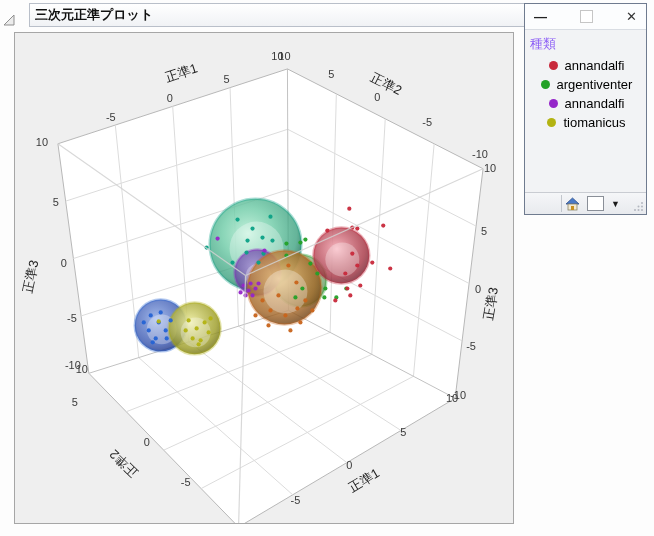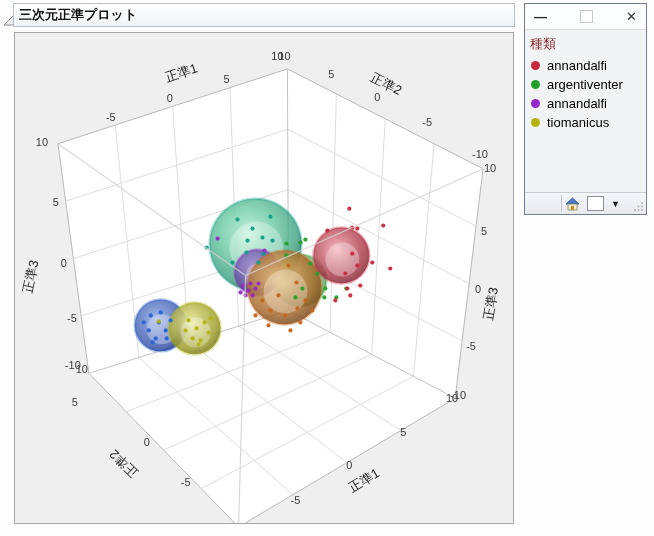"三次元正準プロット" .titlebar { left: 13px -> 29px }
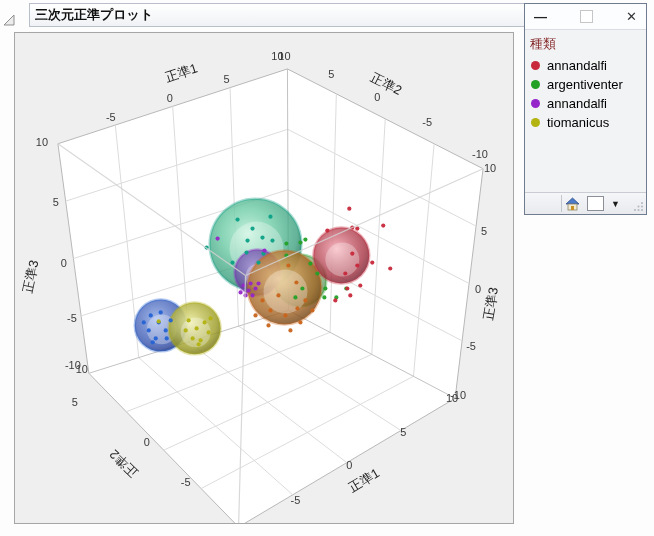"種類" .lg-header { color: #7f1d1d -> #8b5cf6 }
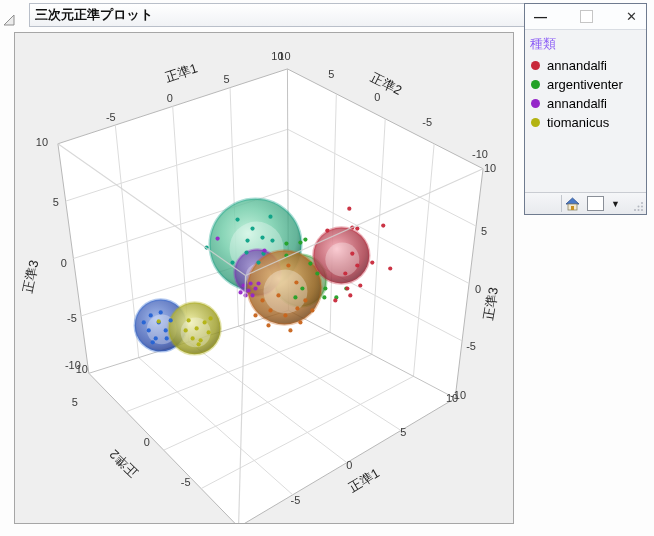"annandalfi" .lg-item { justify-content: none -> center }
